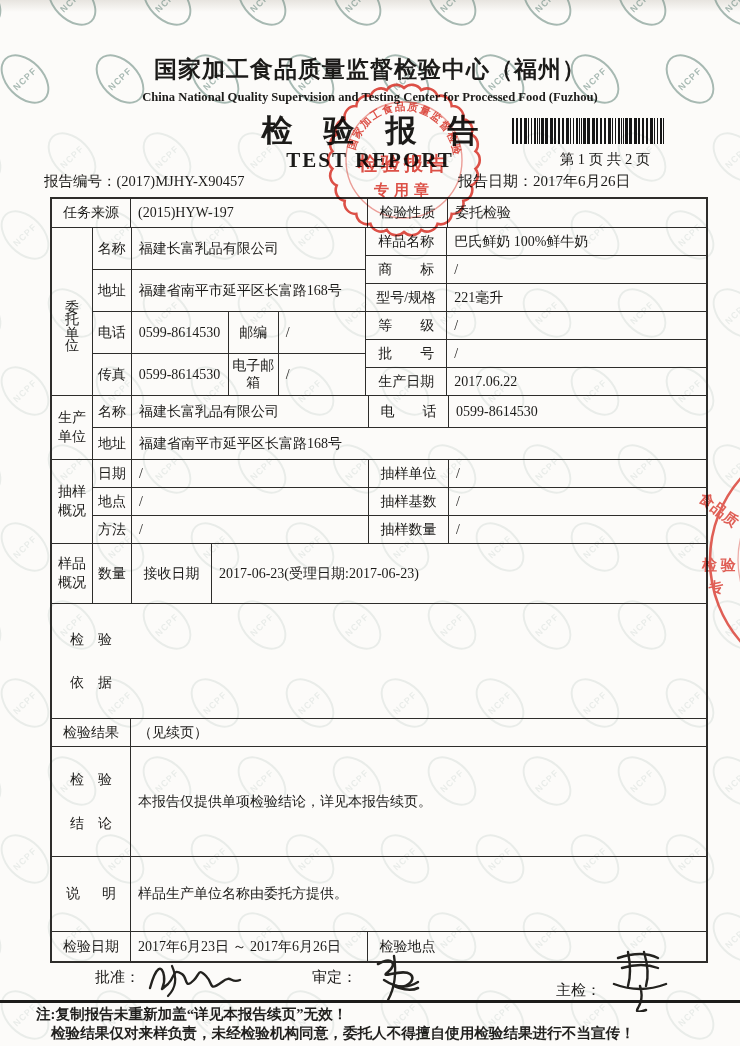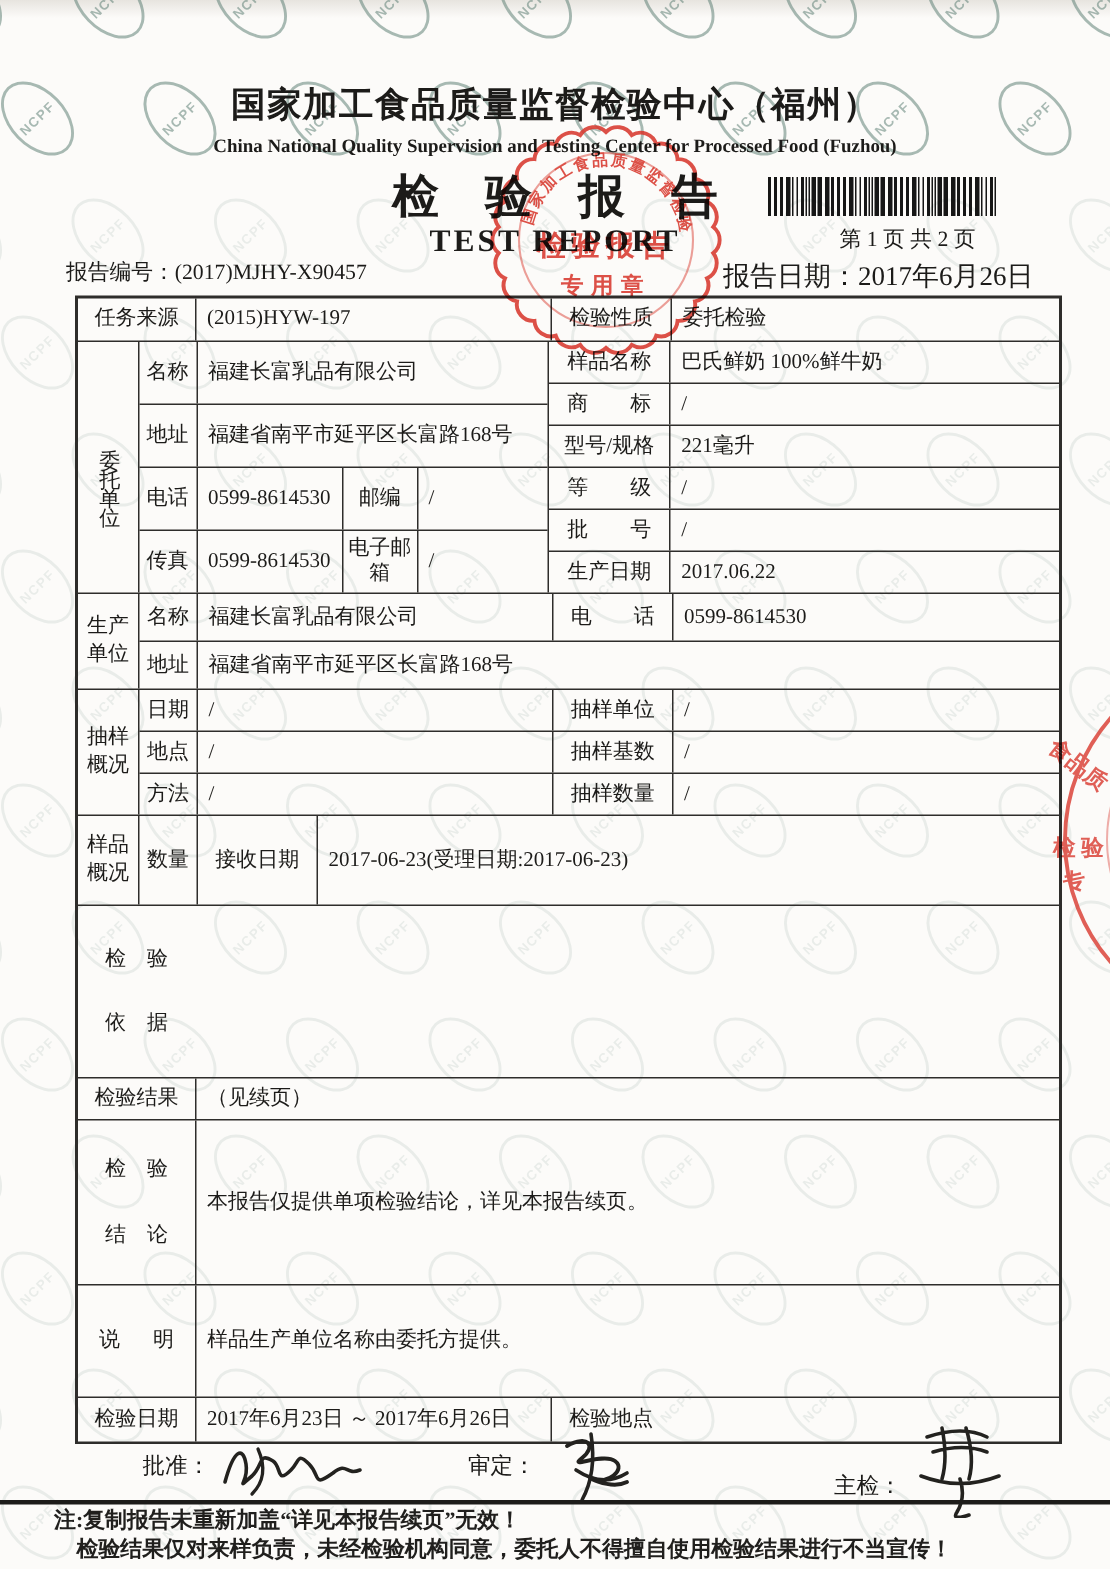"报告日期：2017年6月26日" .meta-date { font-size: 18px -> 15px; left: 482px -> 458px }
